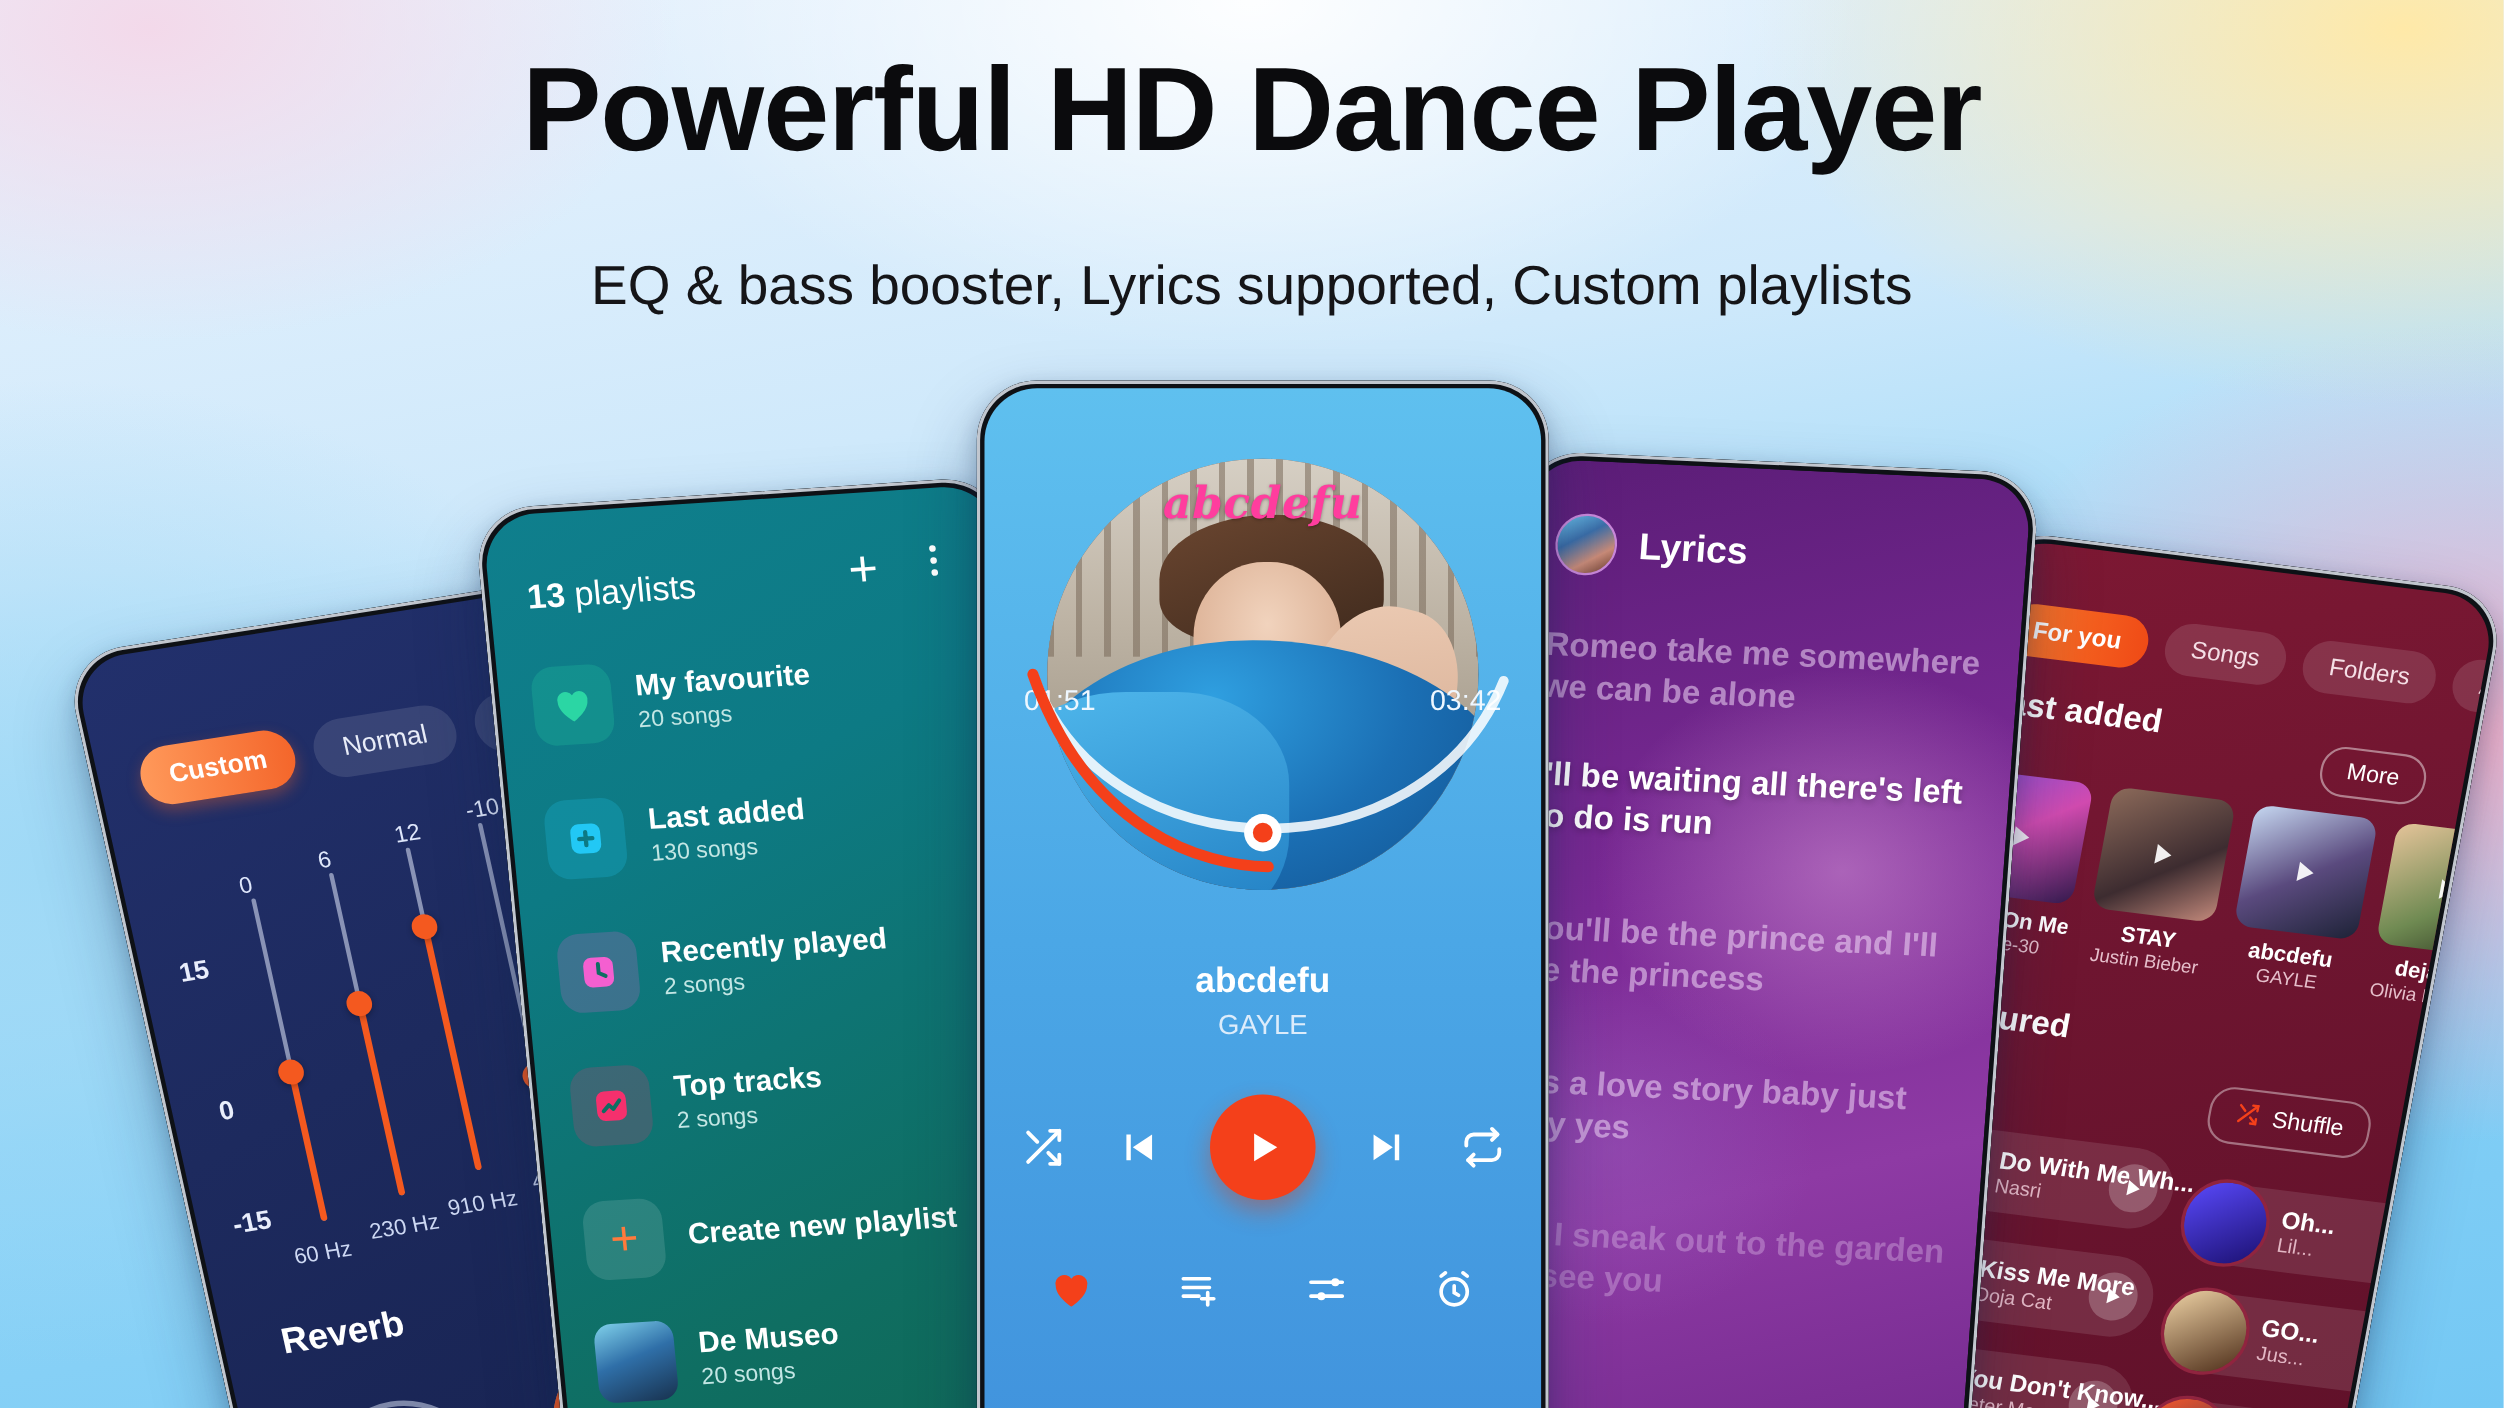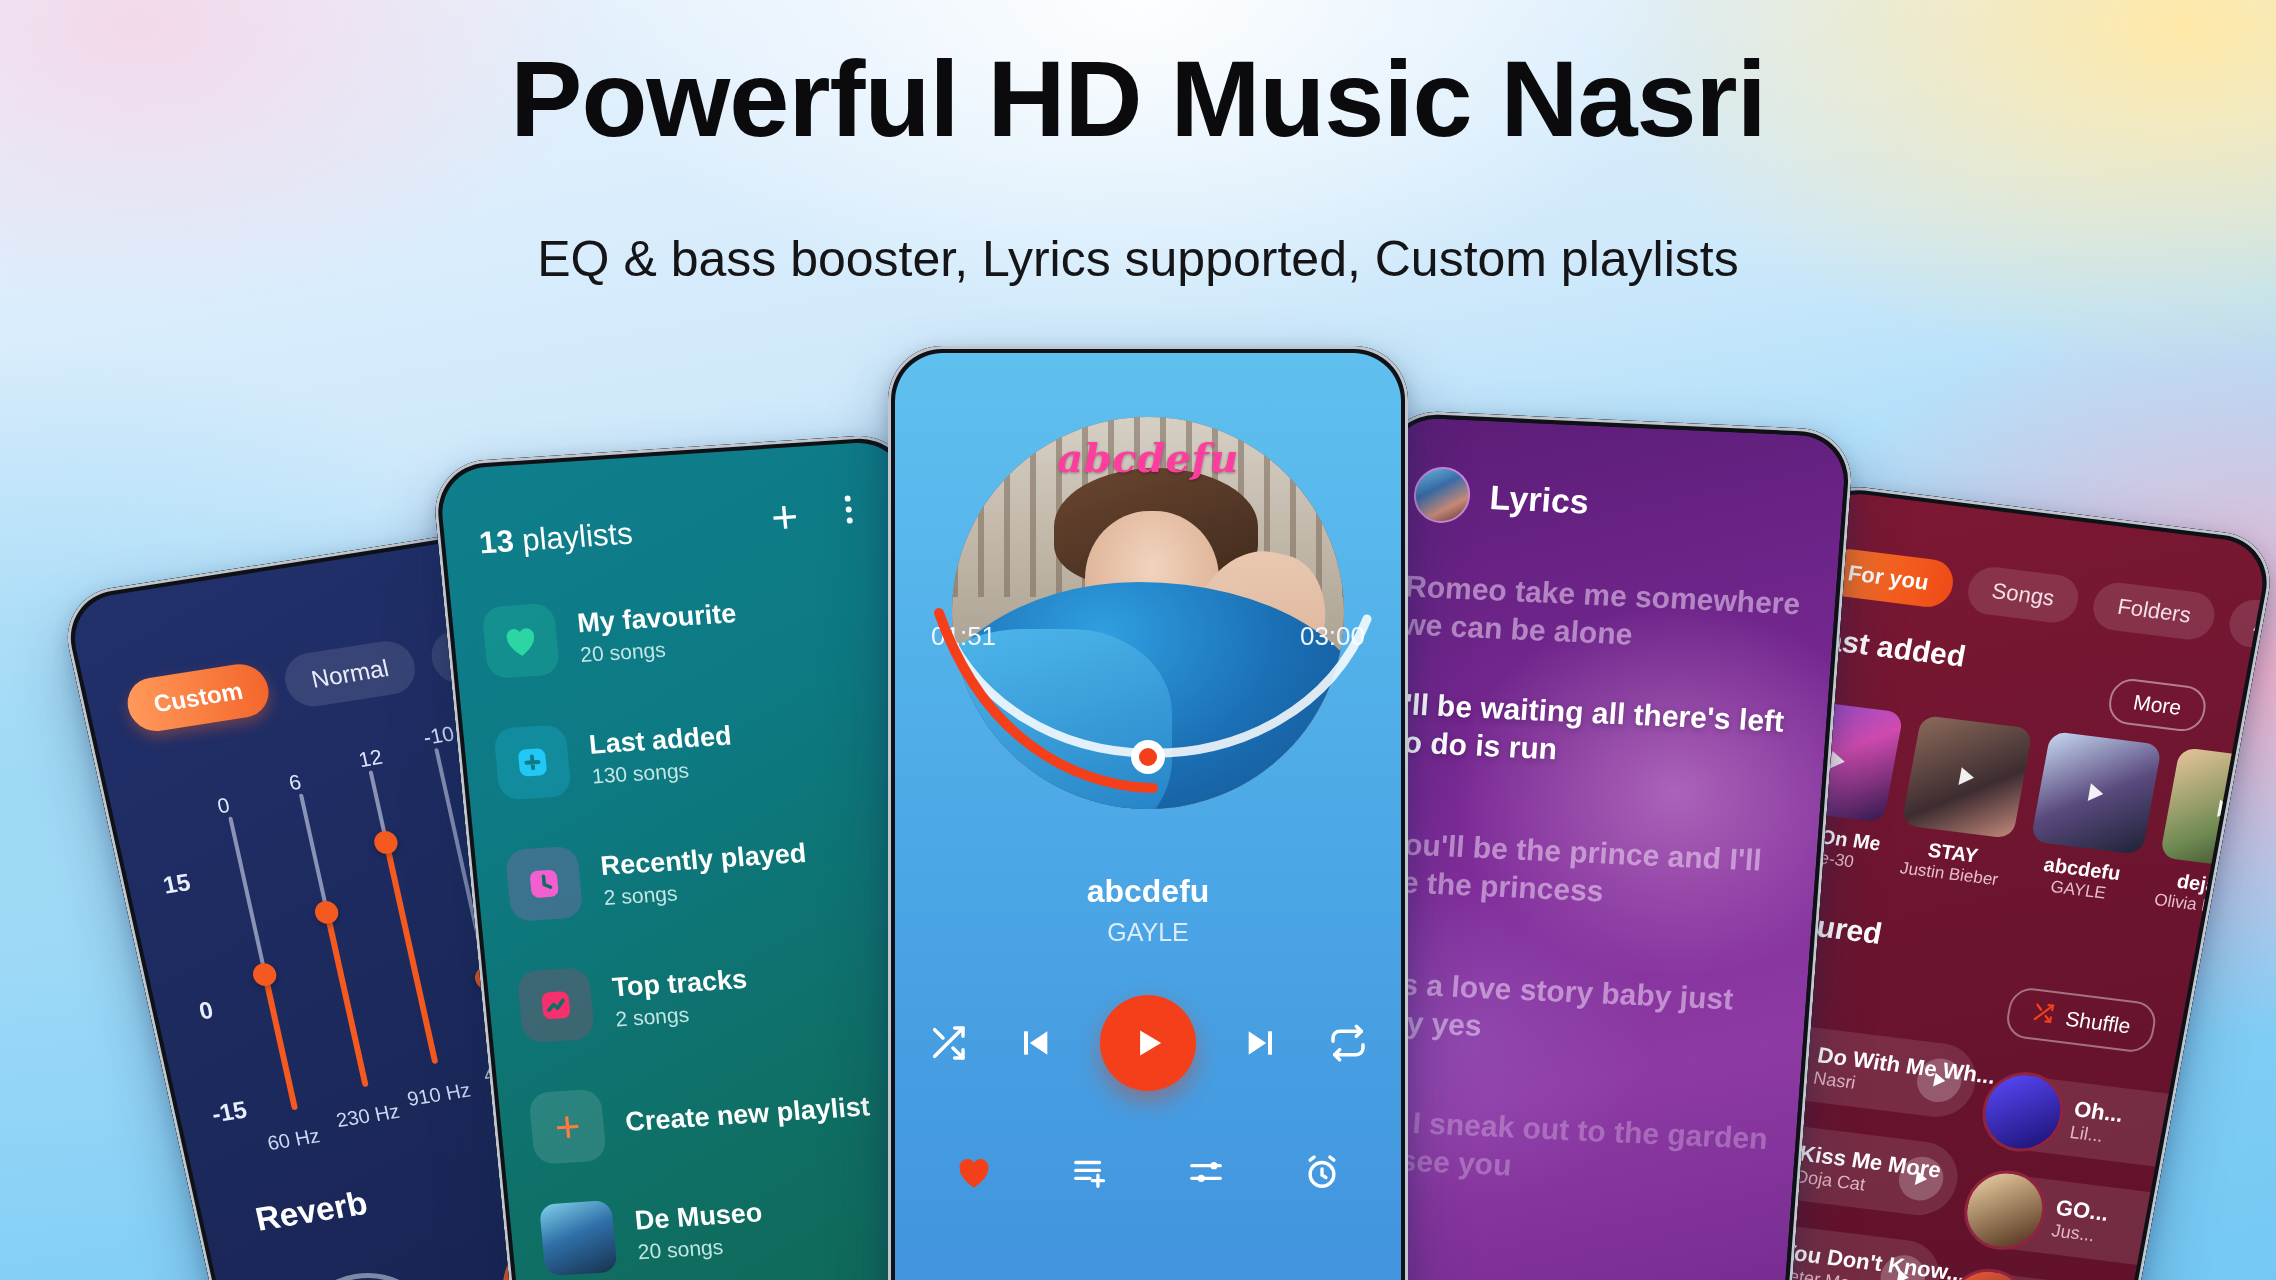"Powerful HD Music Nasri" h1.headline { text: Music Nasri -> Dance Player }
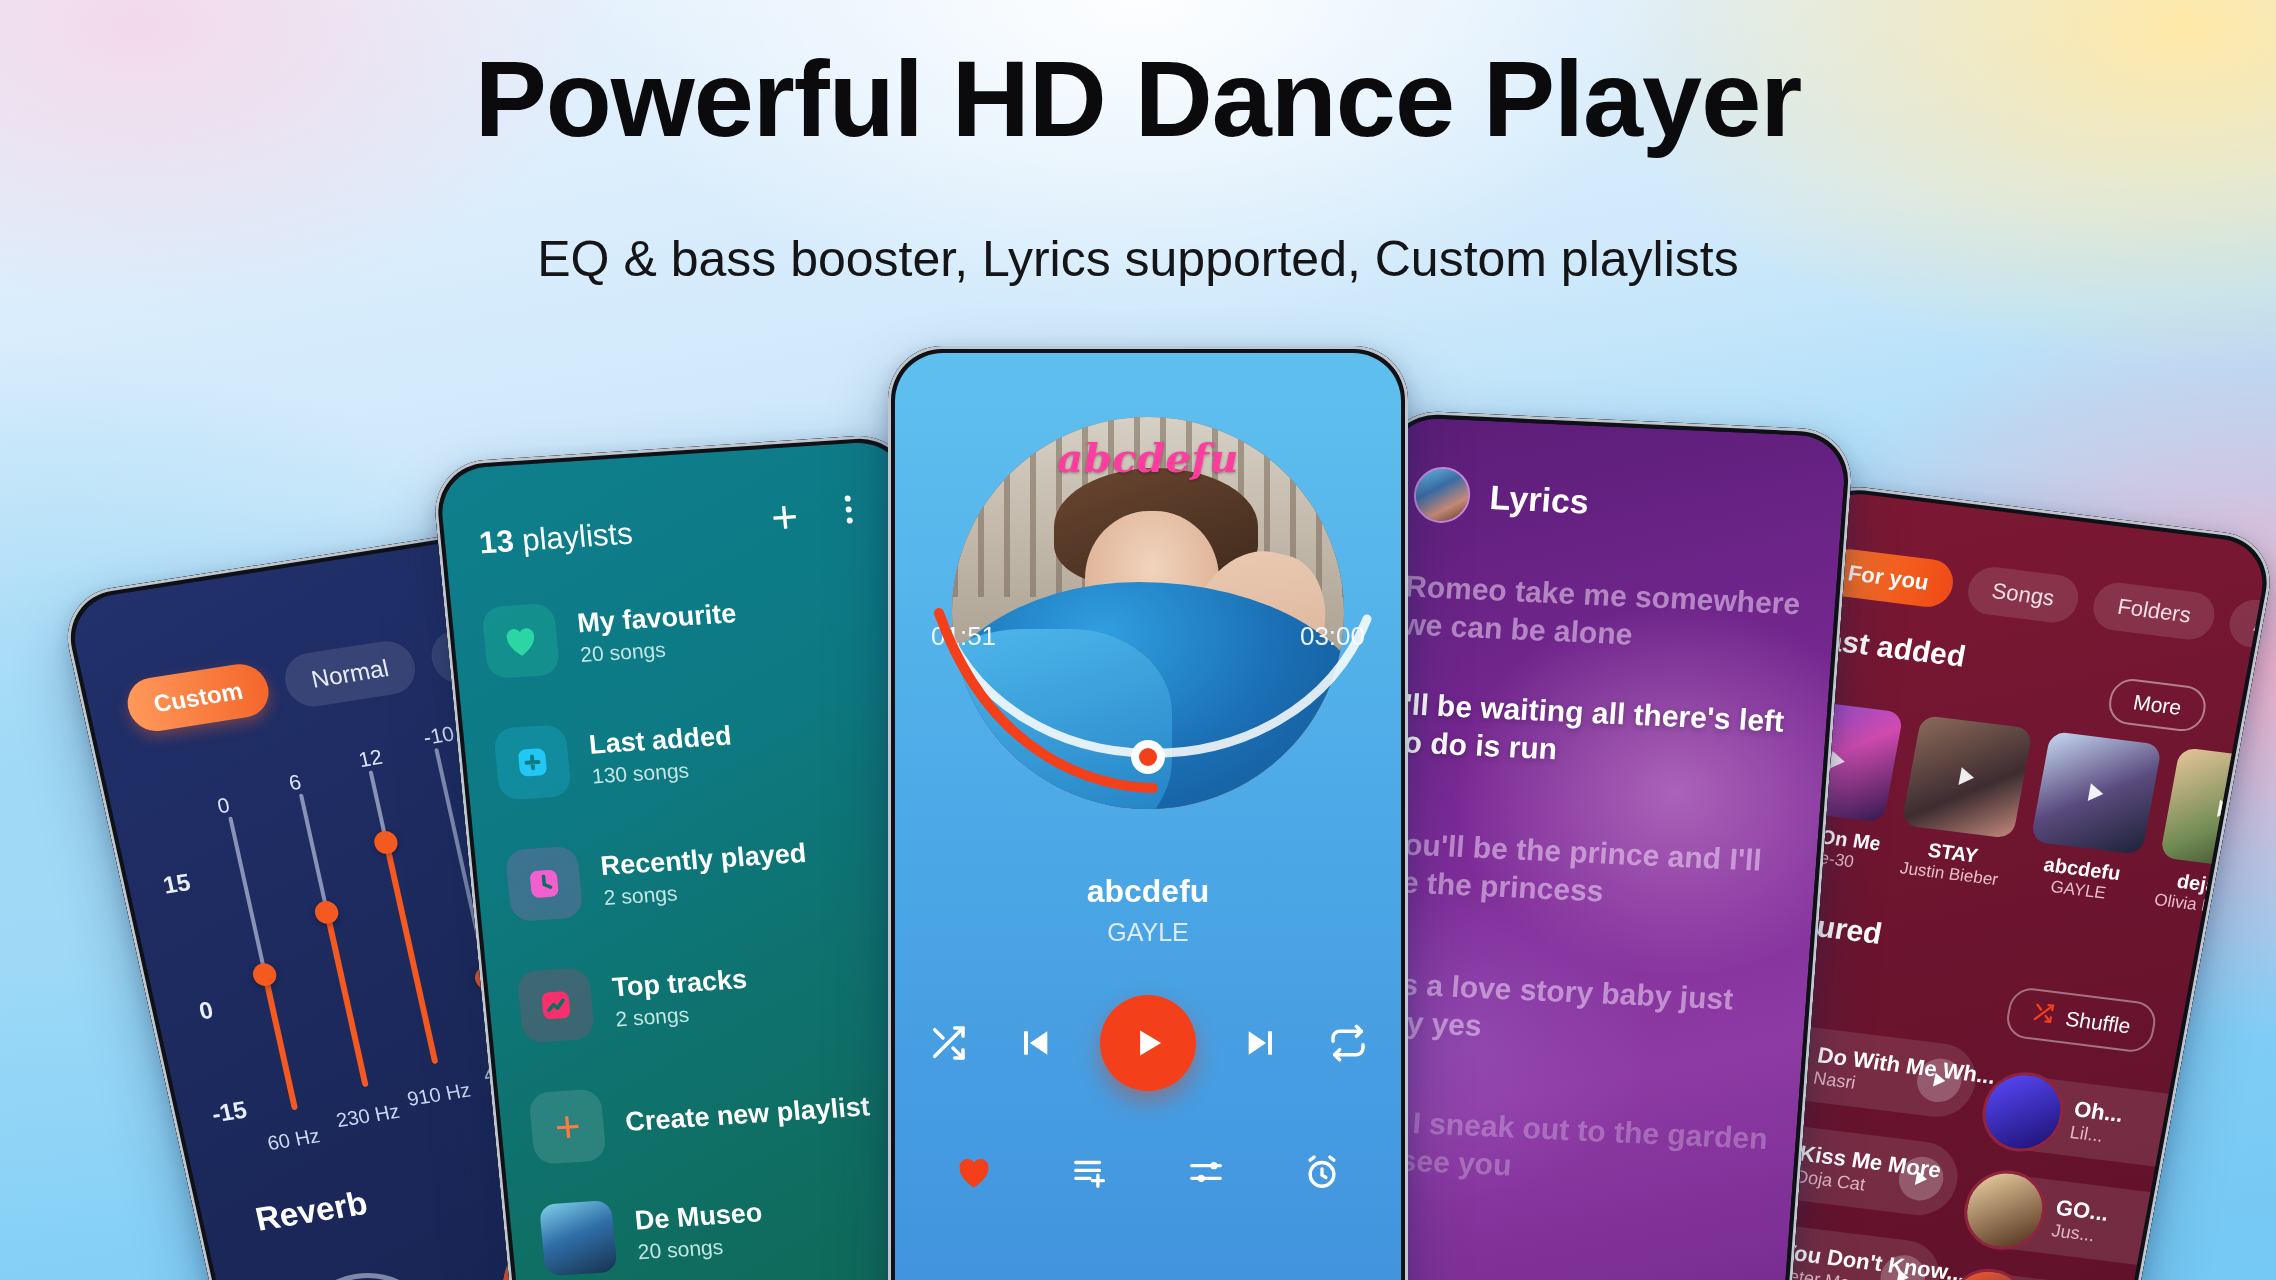"03:00" div.t-right { text: 03:00 -> 03:42 }
